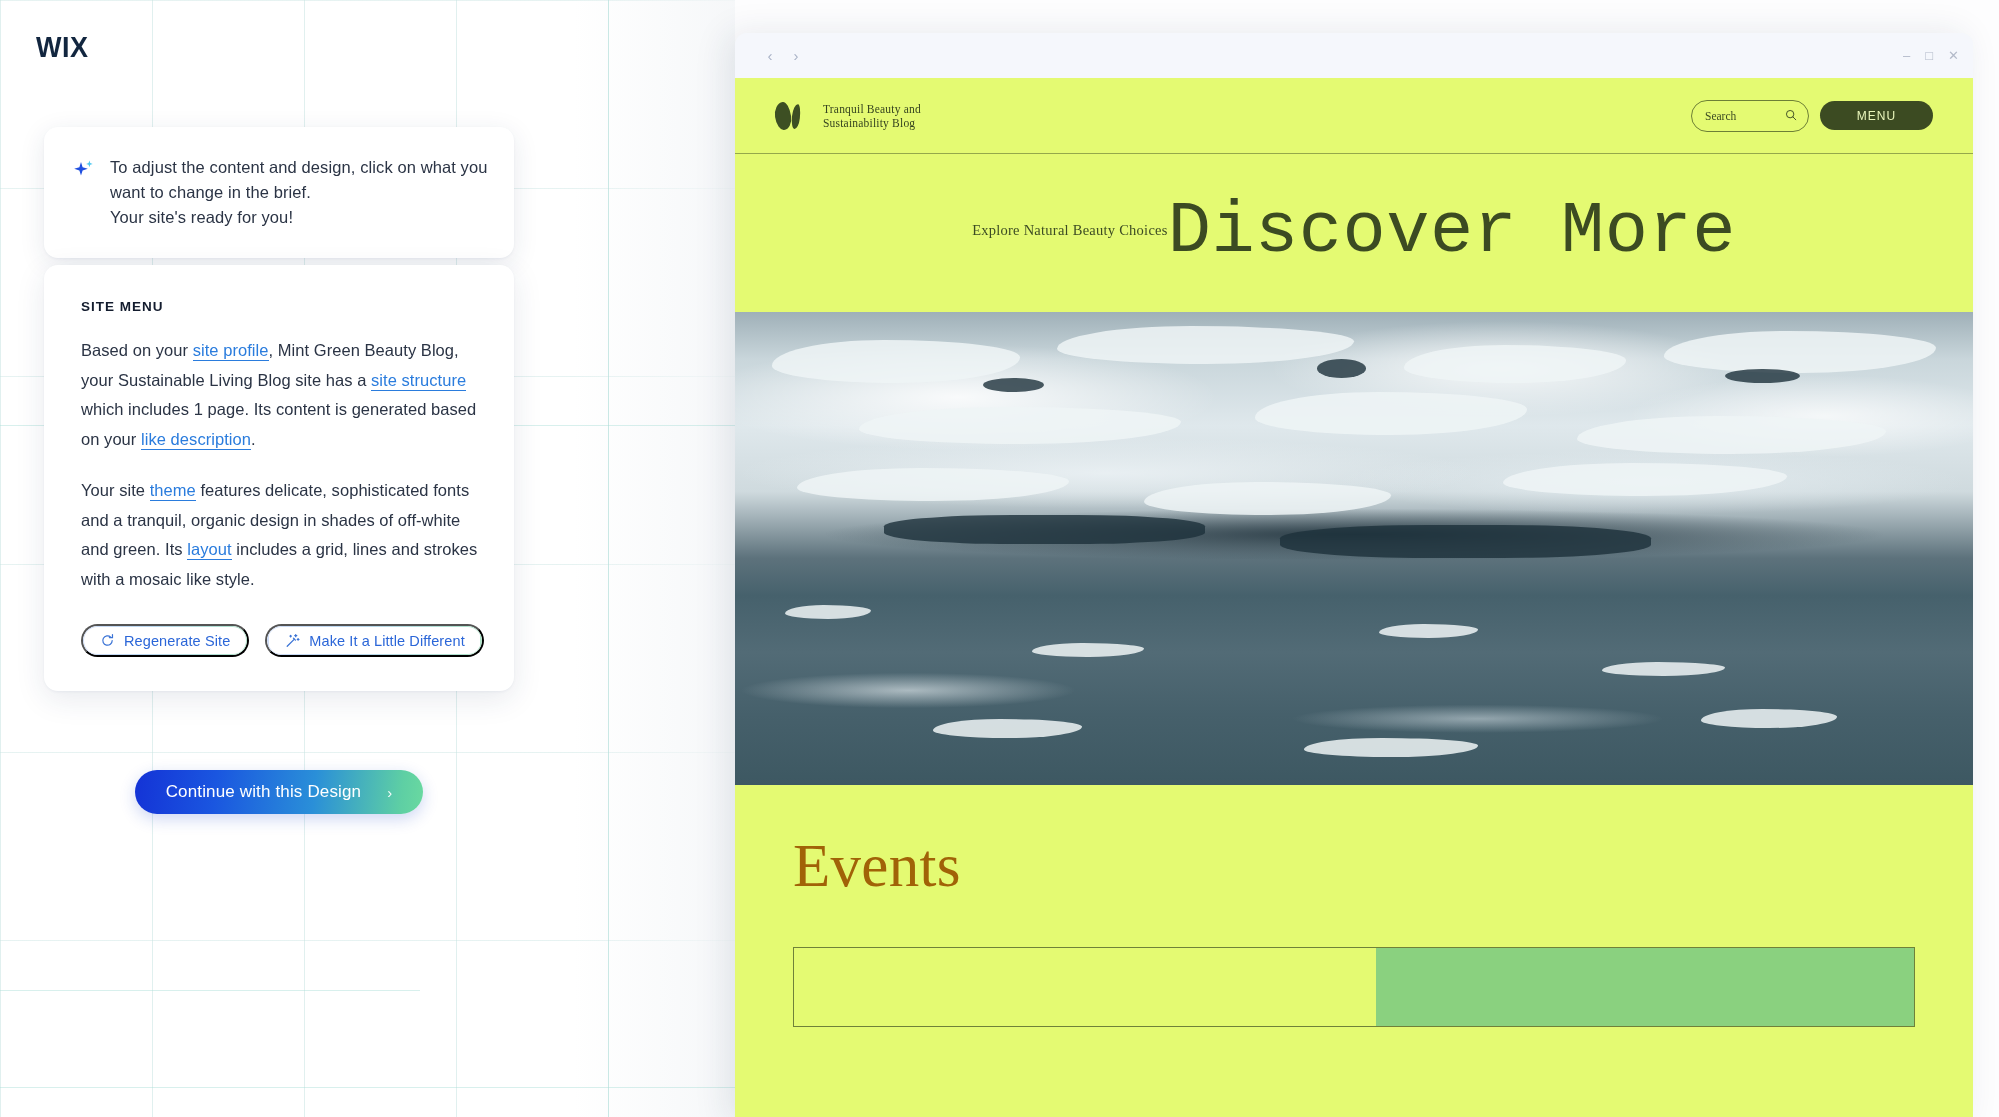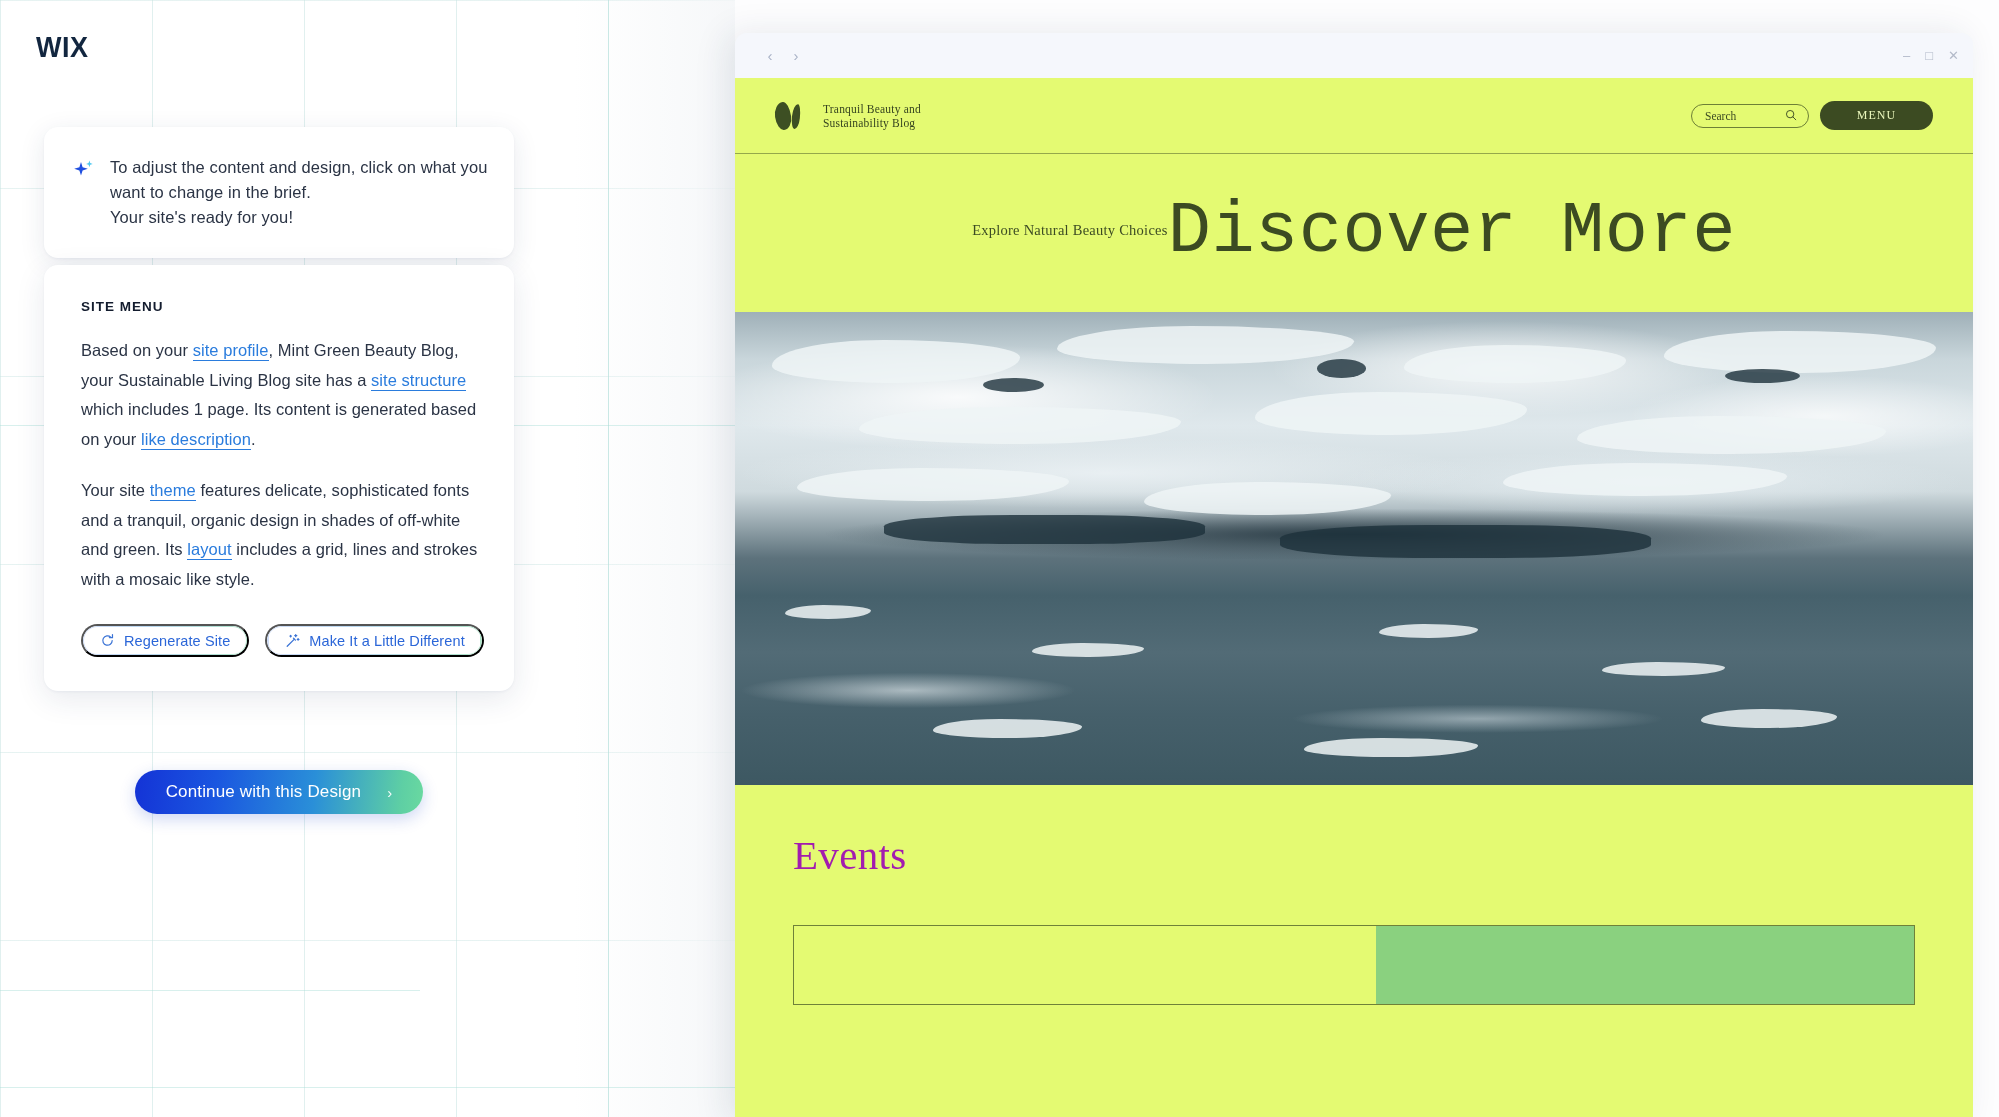"Search" .search-pill { height: 24px -> 32px }
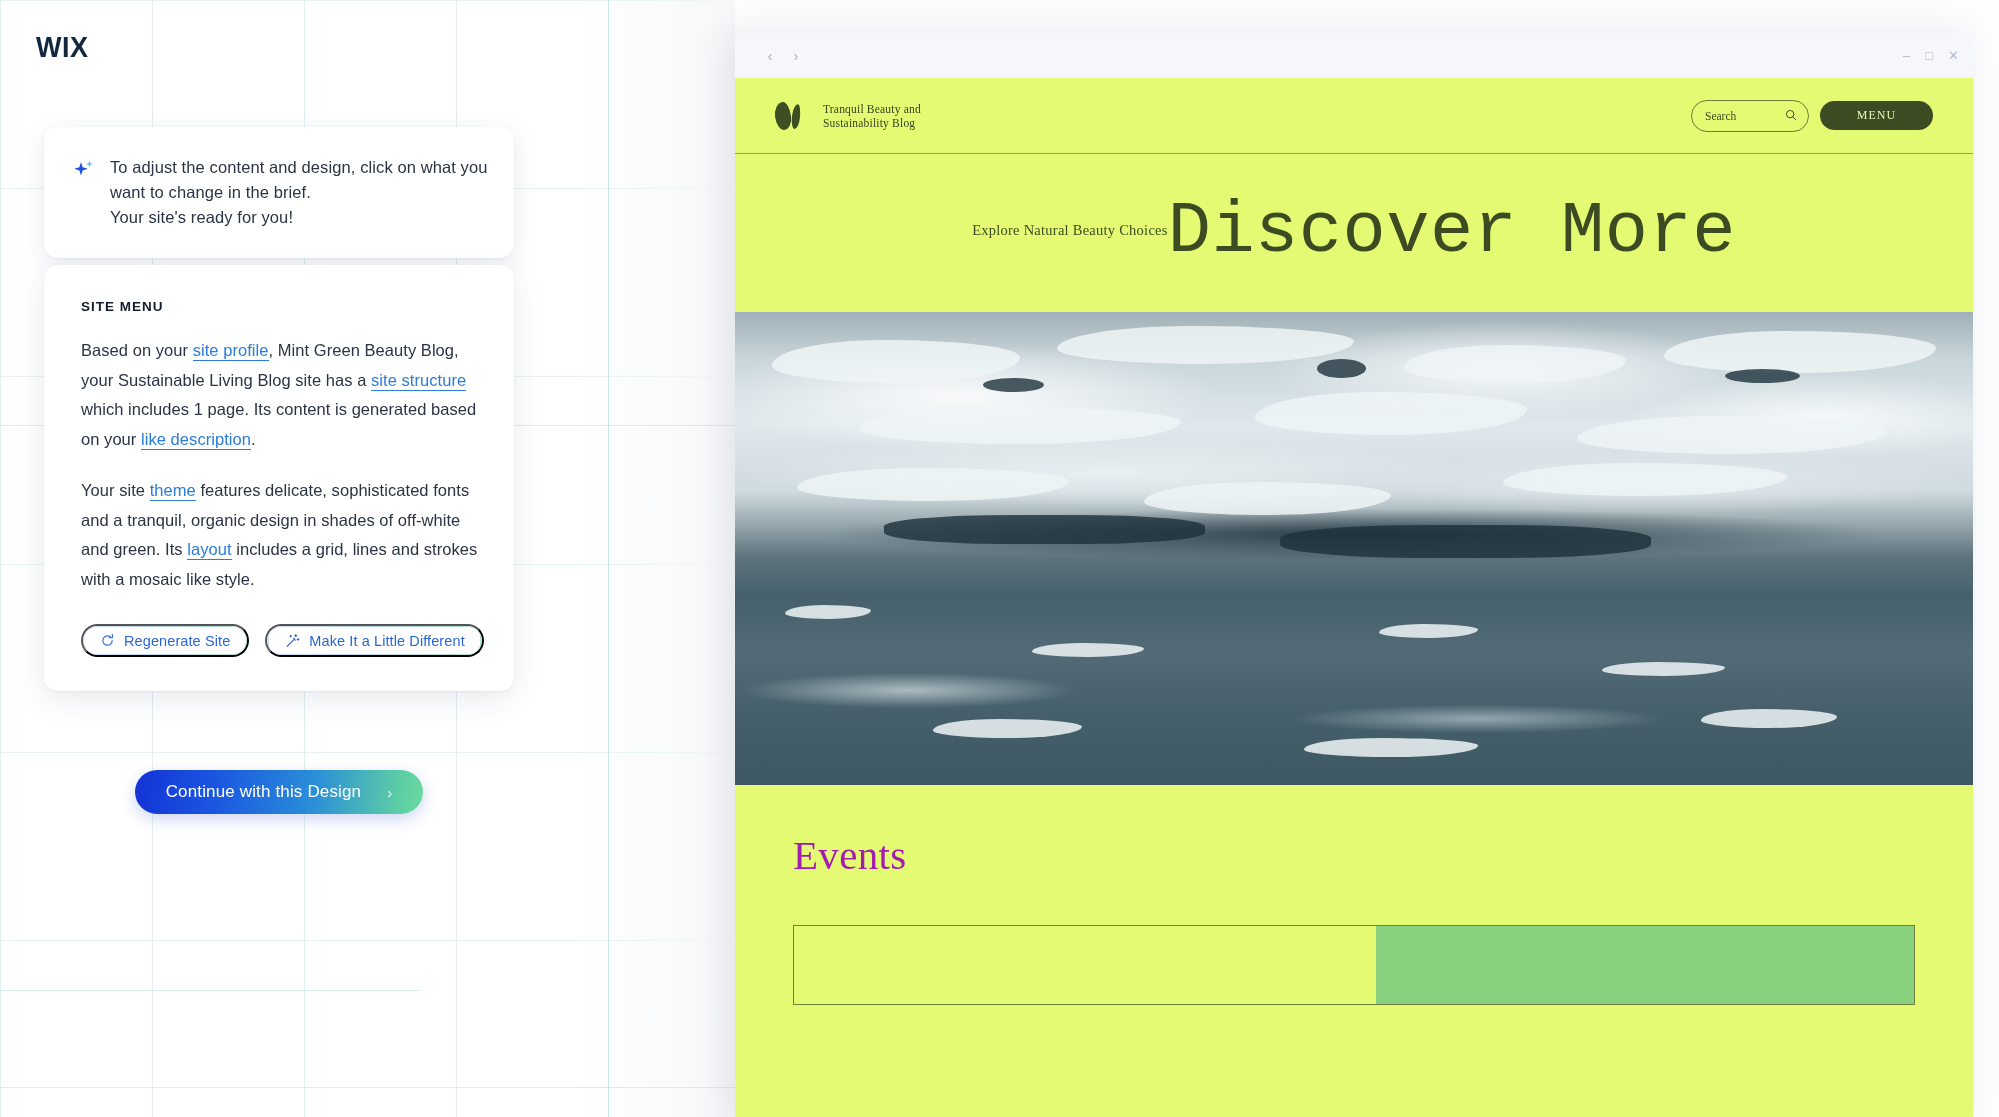"MENU" .menu-btn { font-family: Liberation Serif, serif -> Liberation Sans, sans-serif }
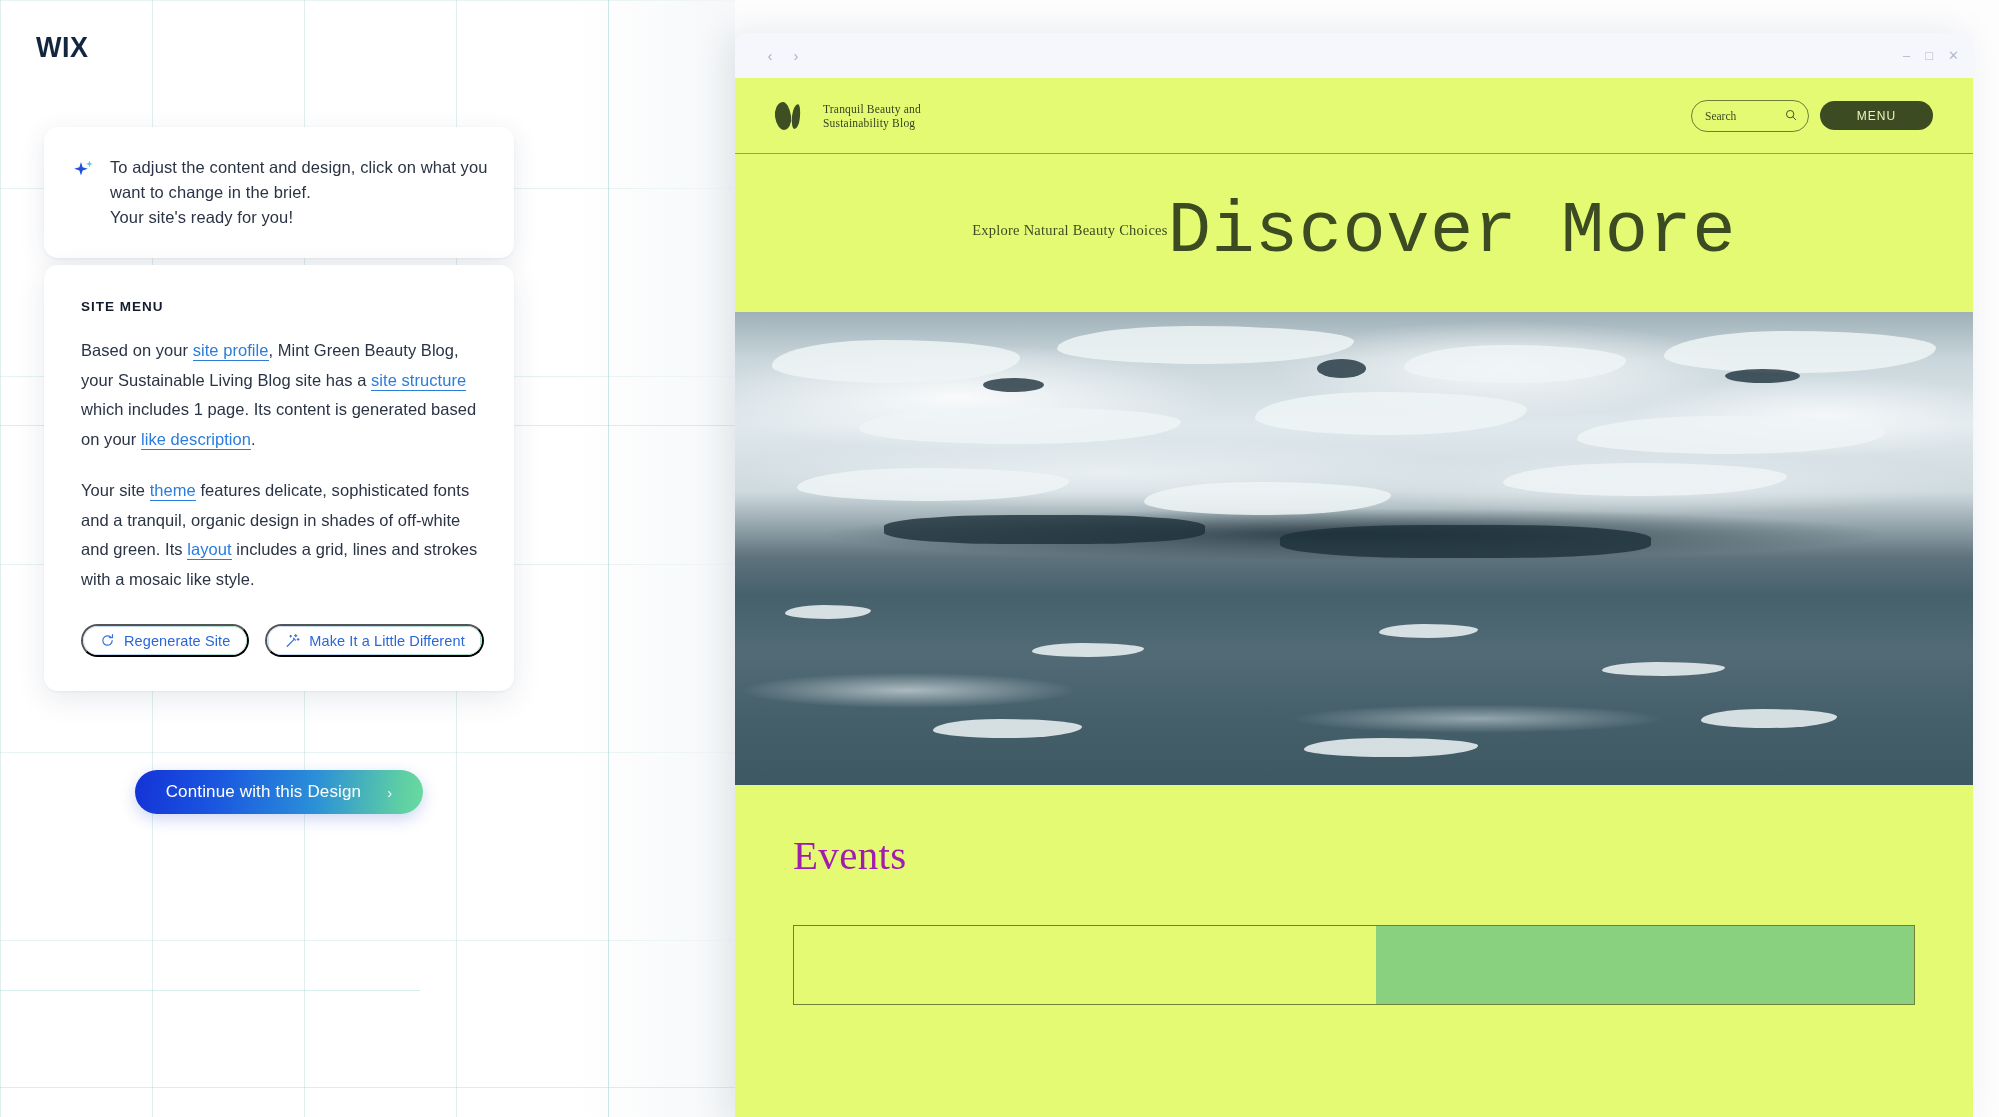"Events" .events-title { color: #a21caf -> #a16207; font-size: 41px -> 61px }
